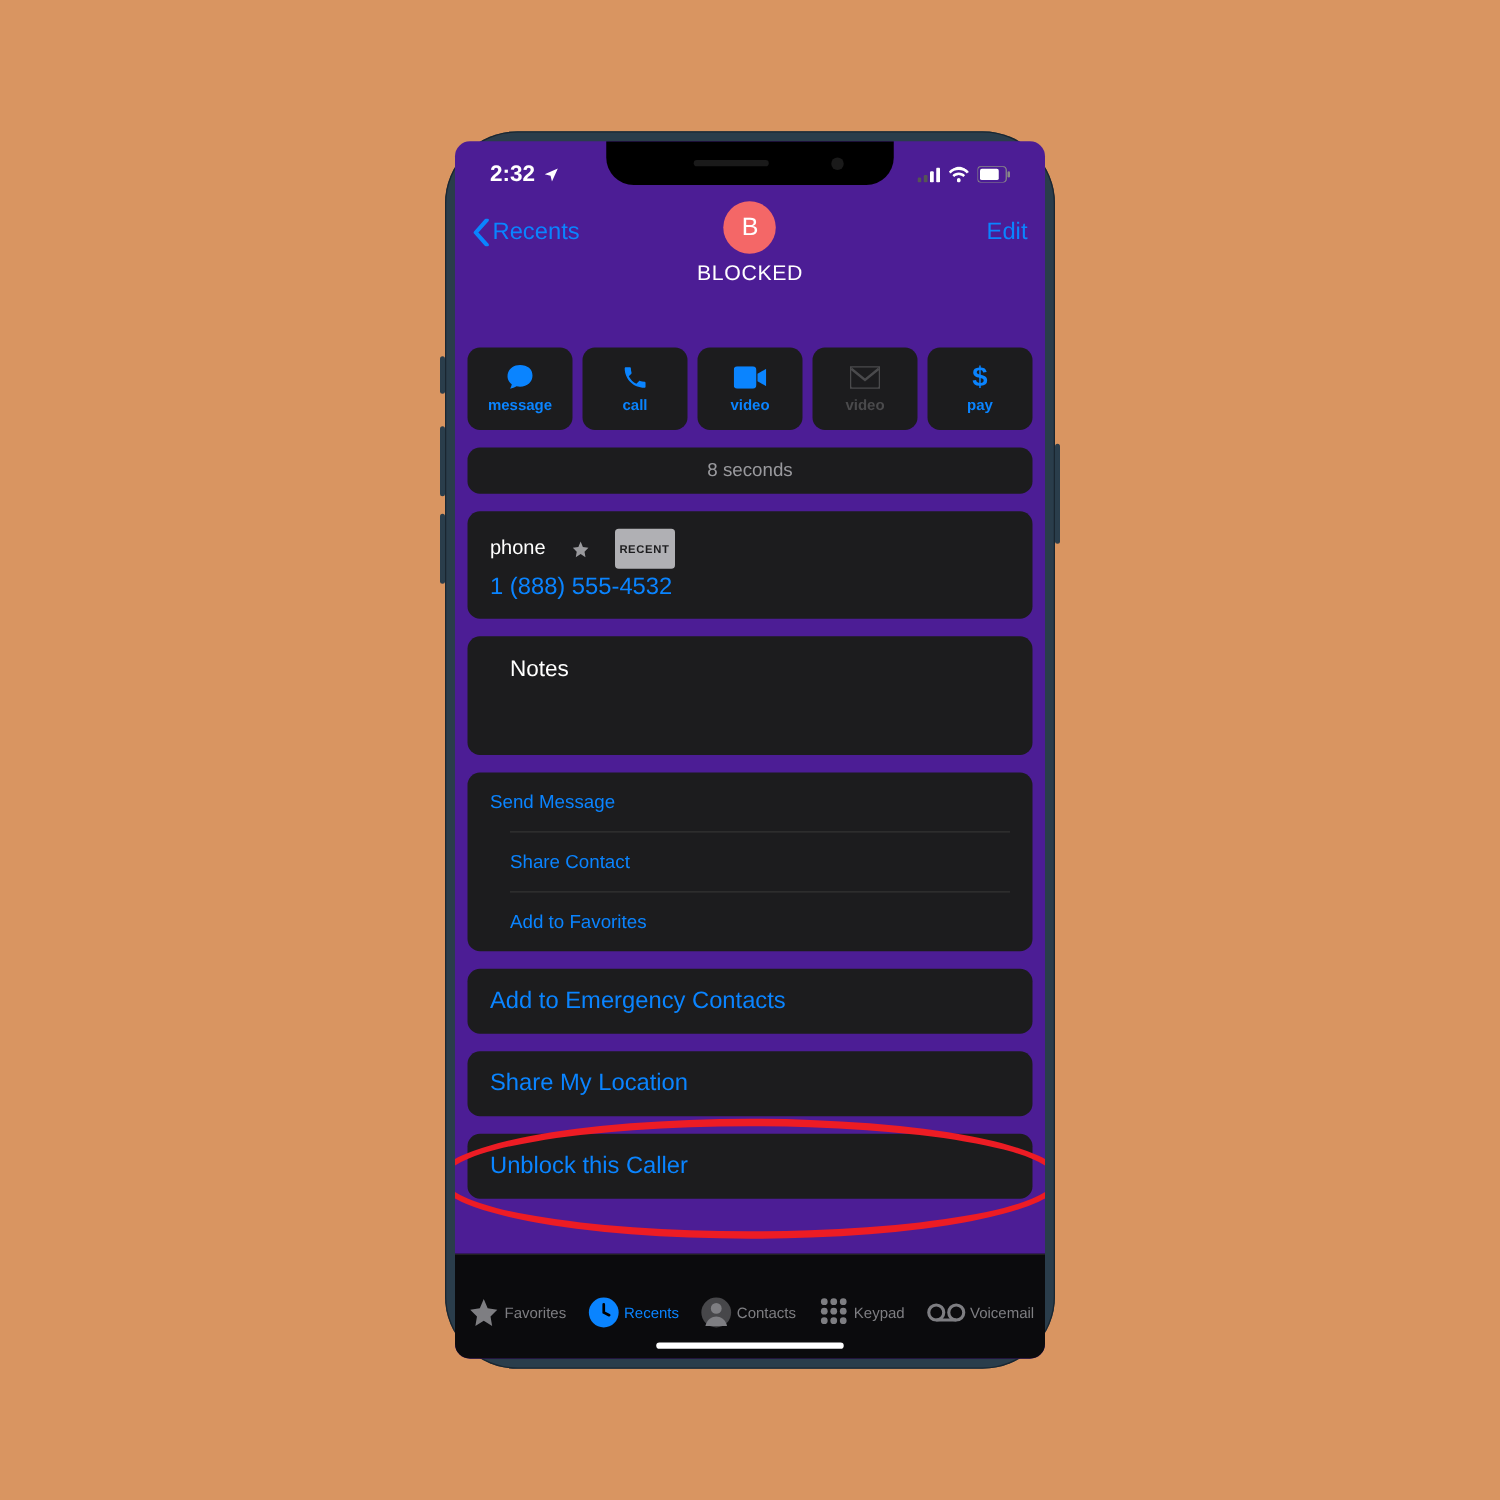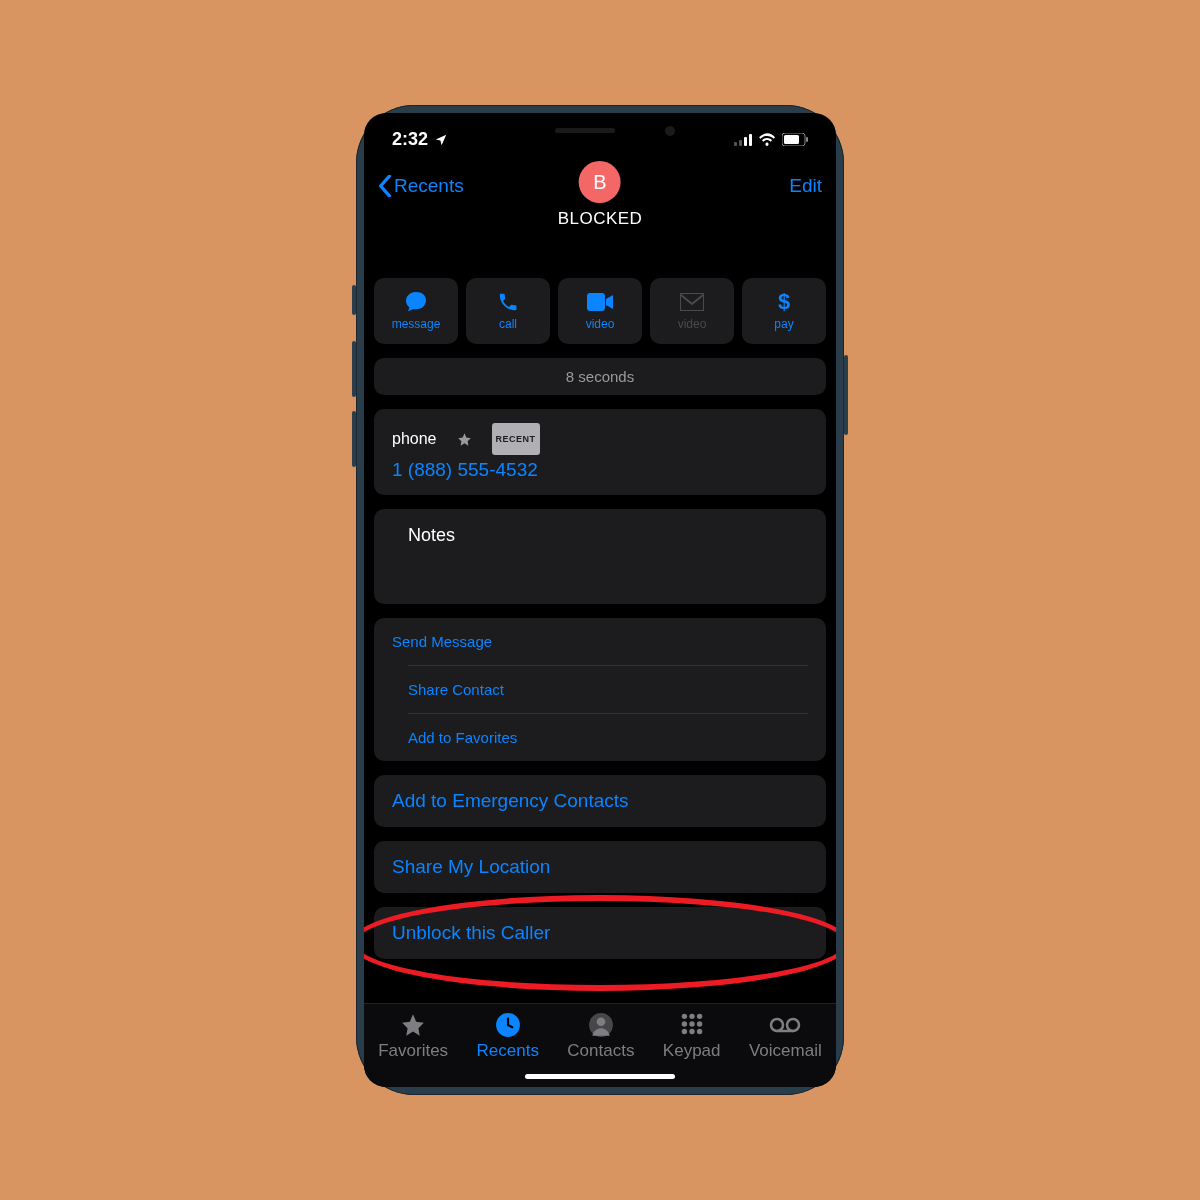"2:32" .screen { background: #000000 -> #4c1d95; border-radius: 22px -> 12px }
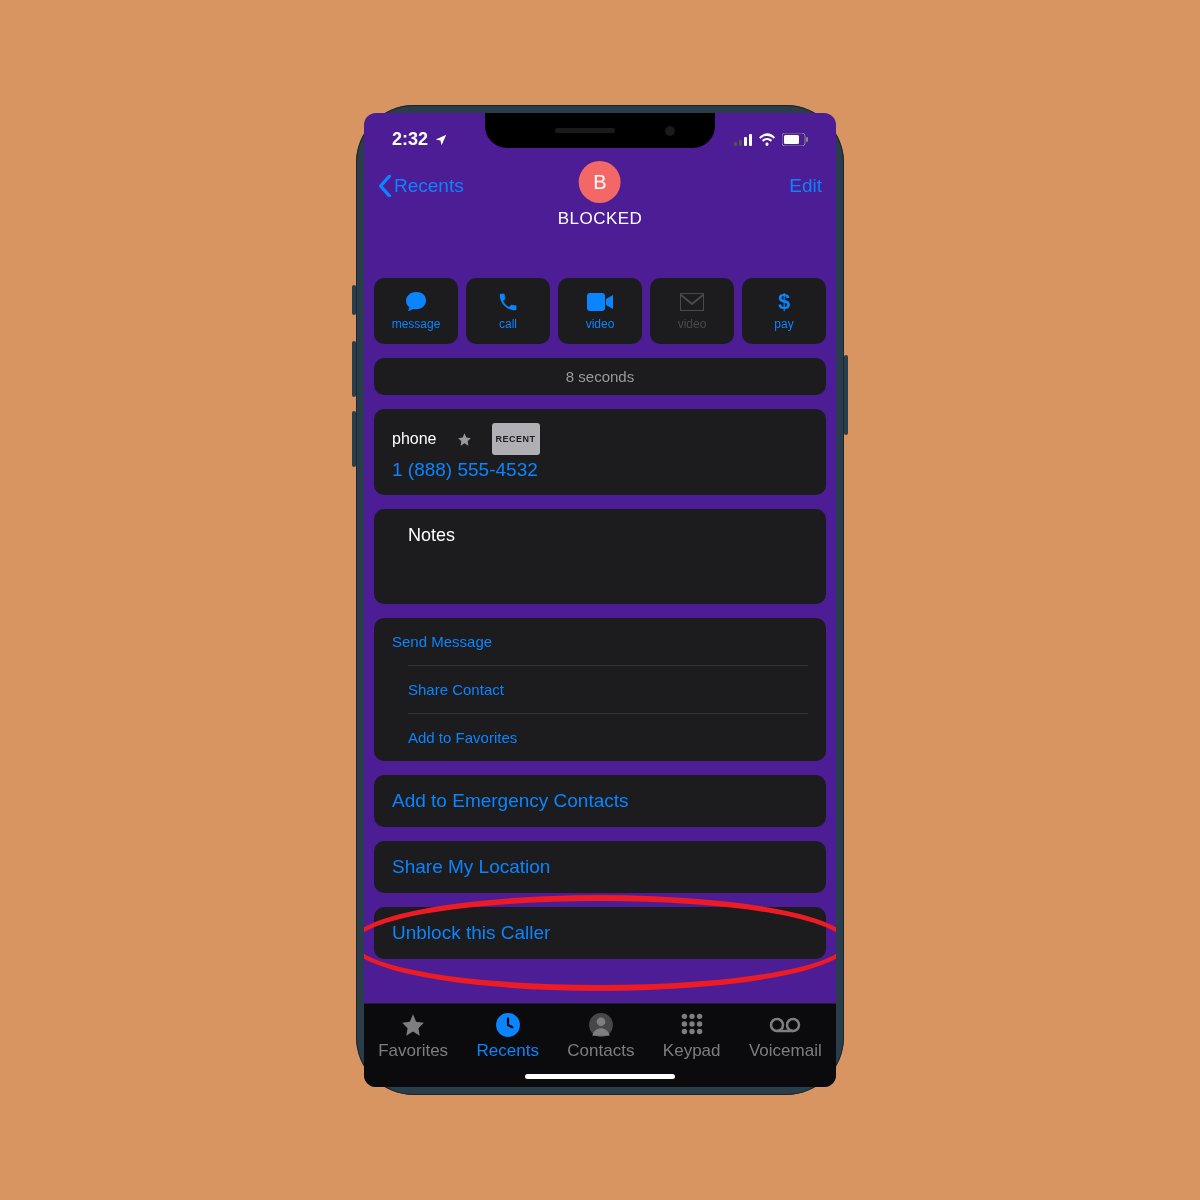"message" .qlabel { font-weight: none -> bold }
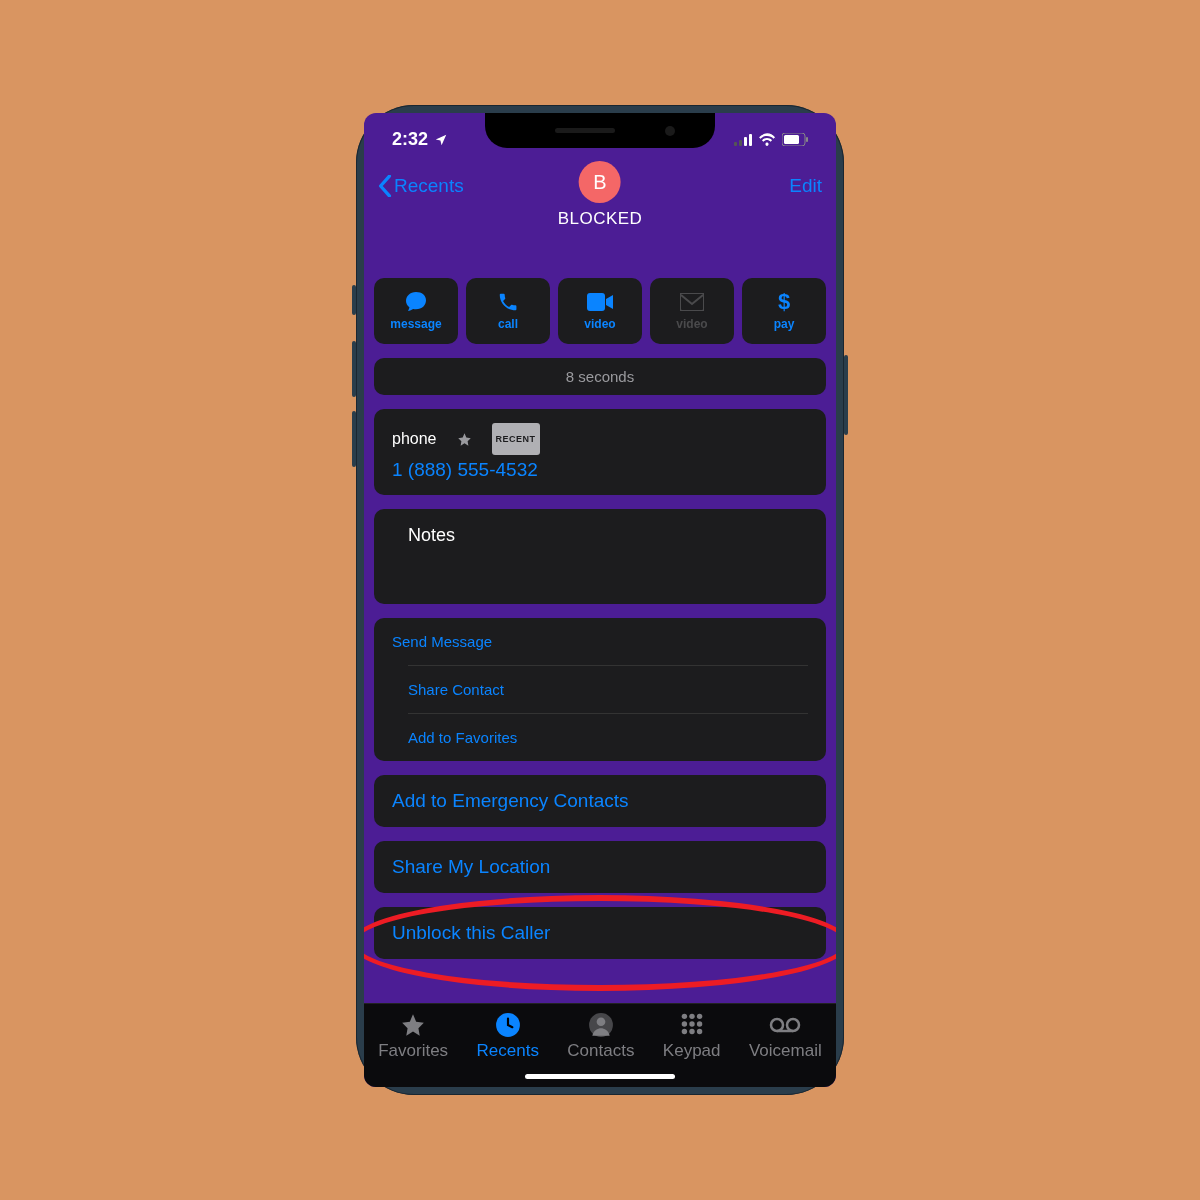"Favorites" .tab { flex-direction: column -> none; font-size: 17px -> 12px }
